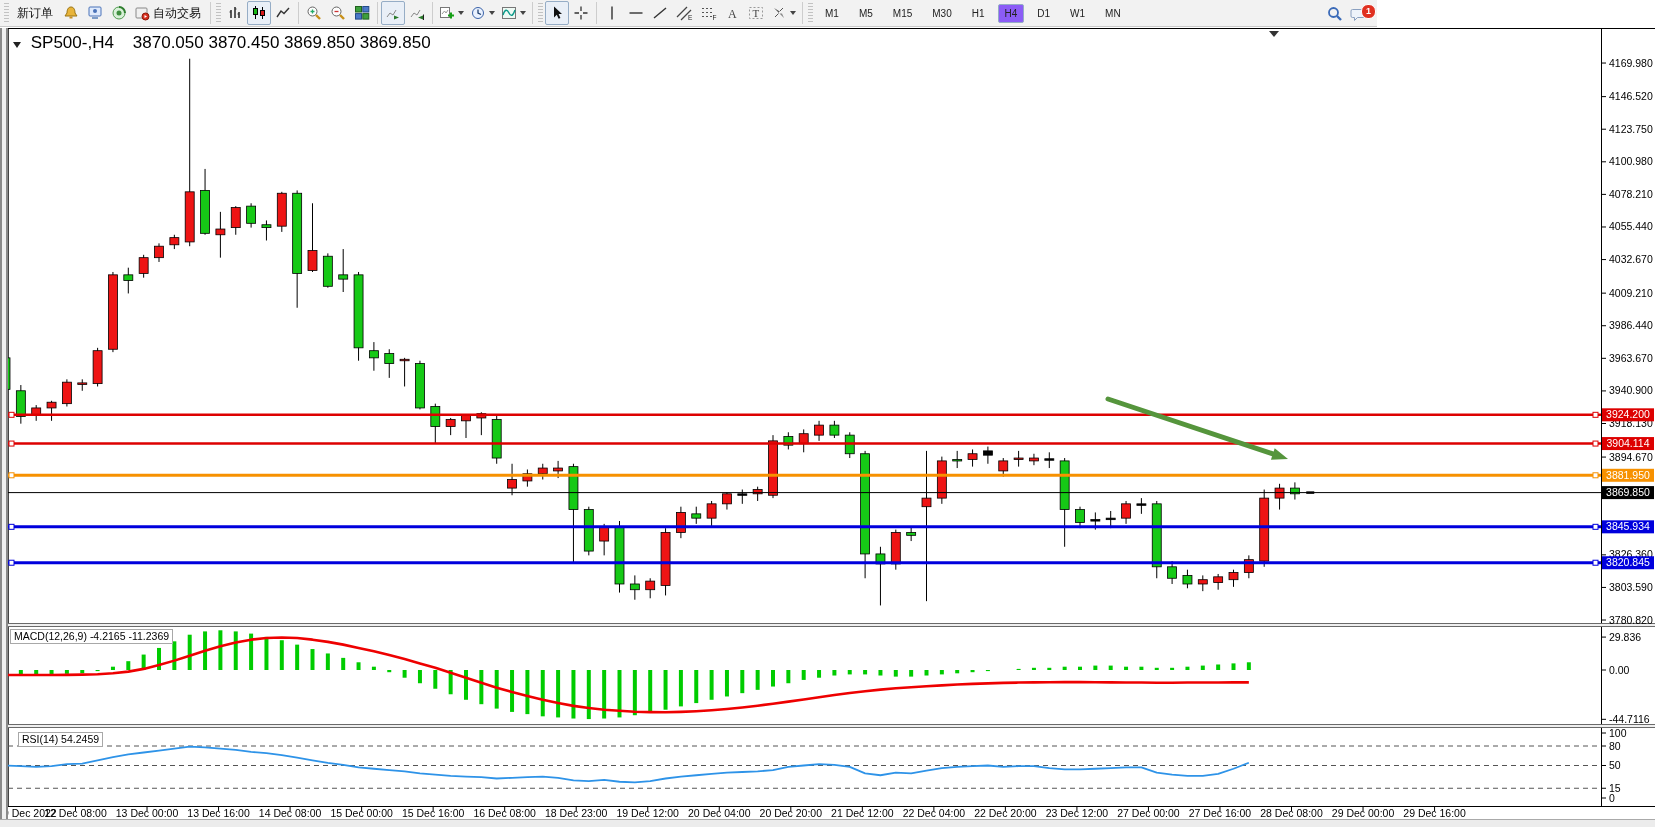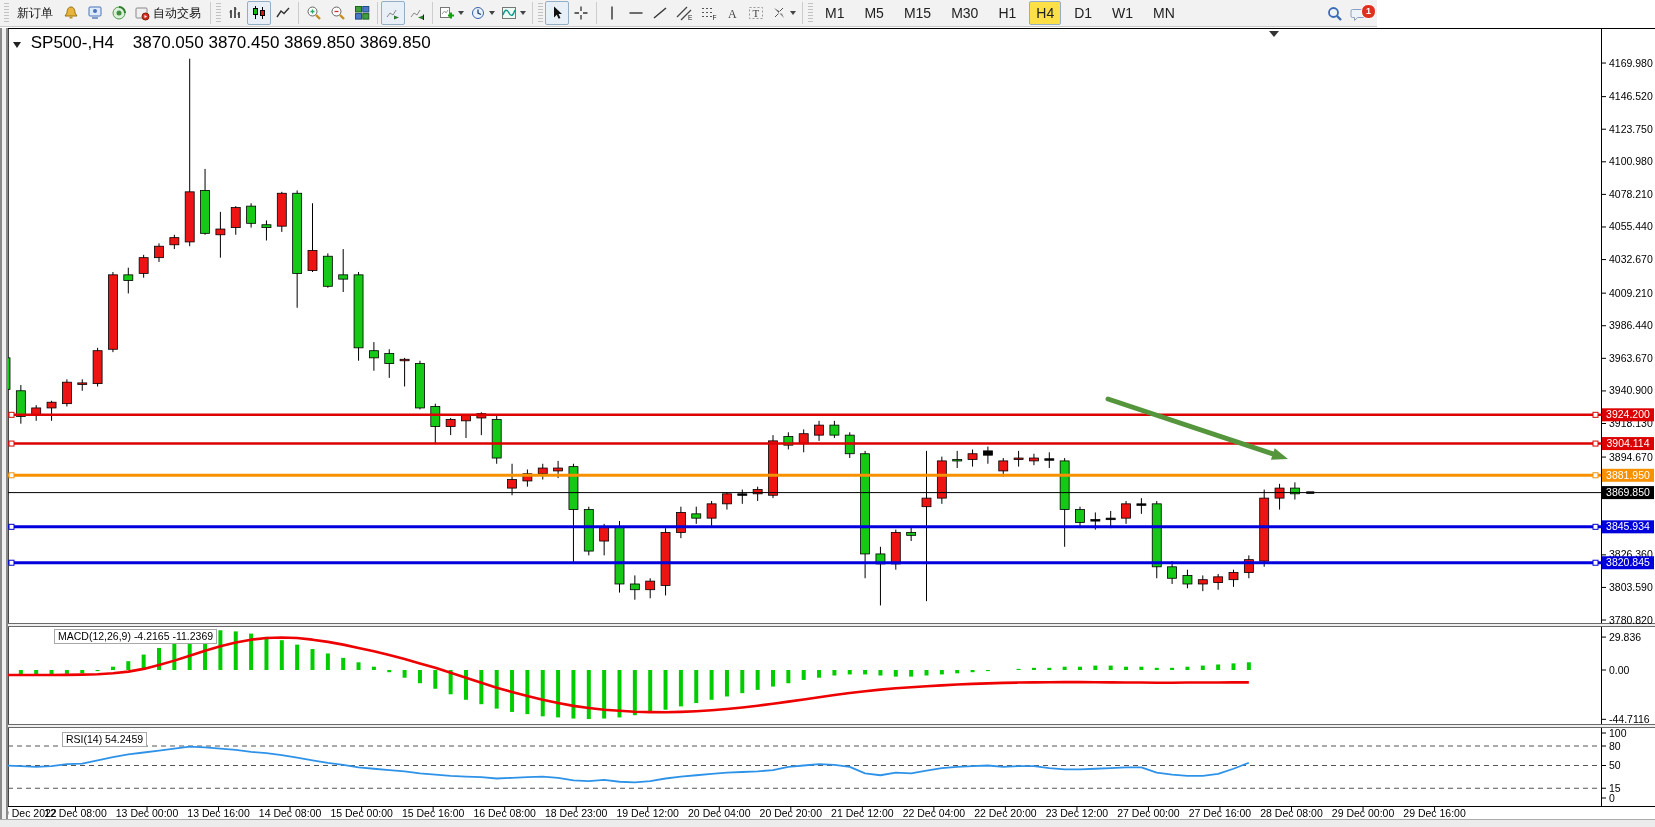"M1" .pbtn { font-size: 14px -> 10px }
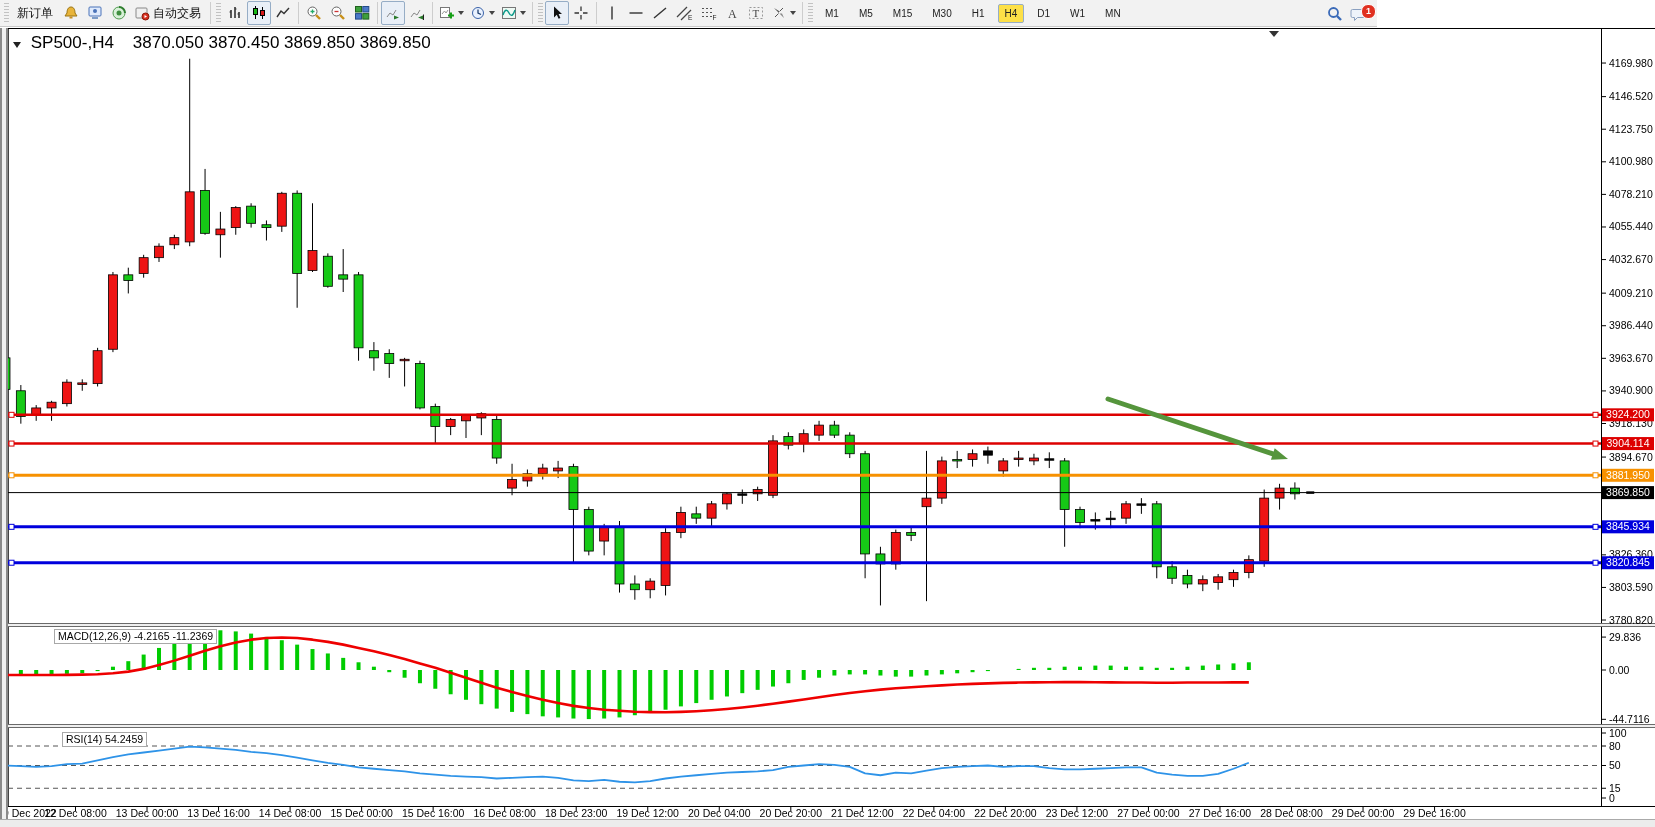"H4" .pbtn.active { background: #fde047 -> #8b5cf6 }
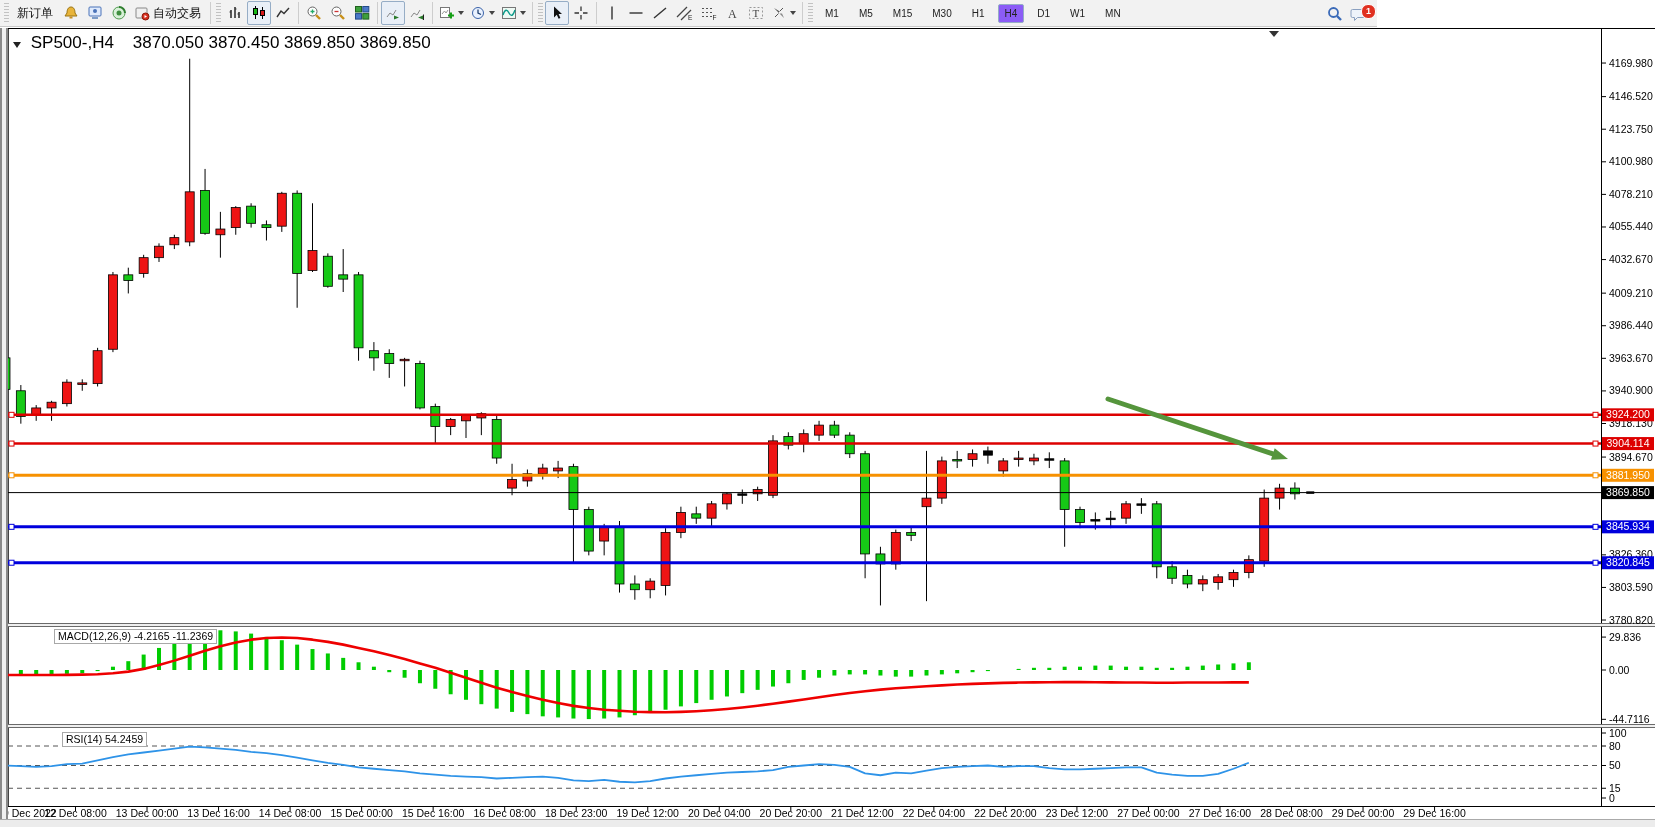"MACD(12,26,9) -4.2165 -11.2369" .ind-label { margin-left: 44px -> none }
